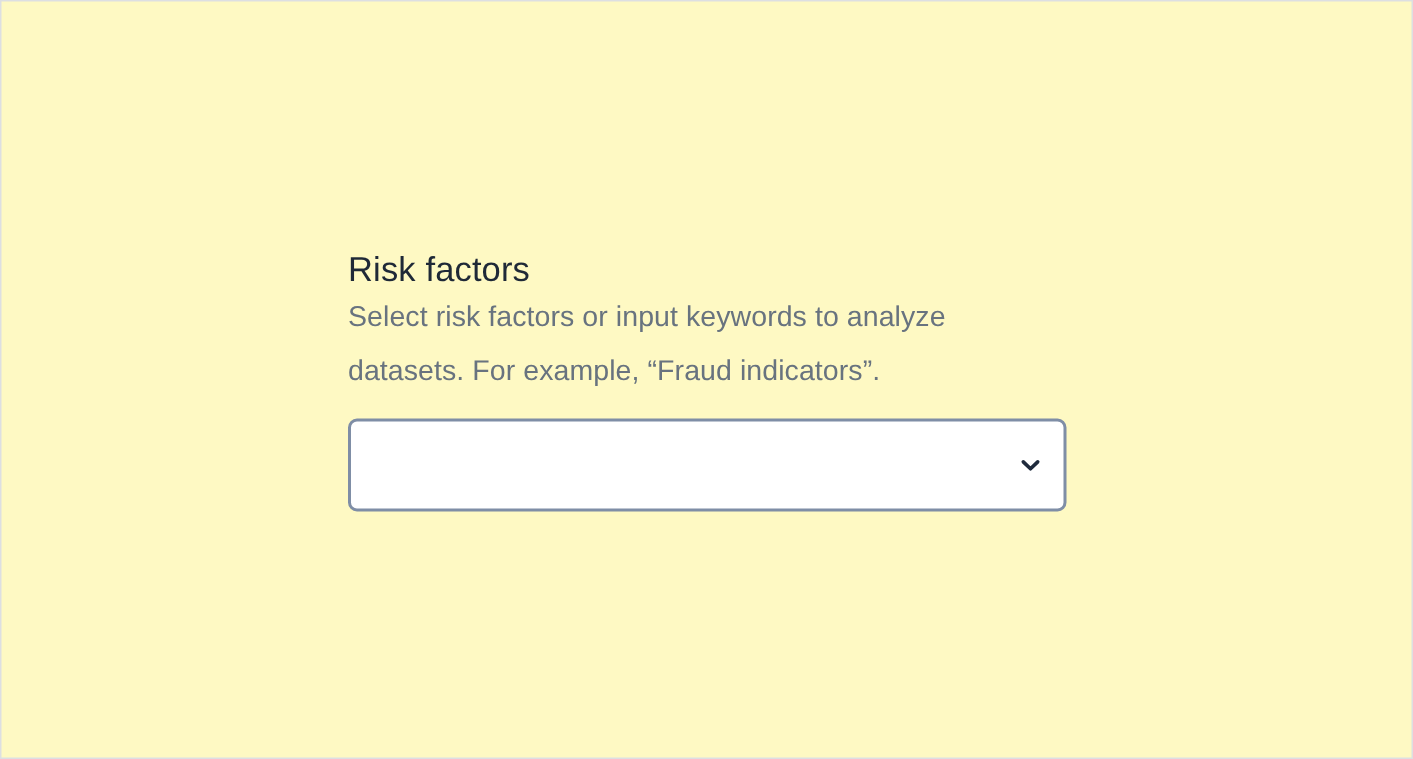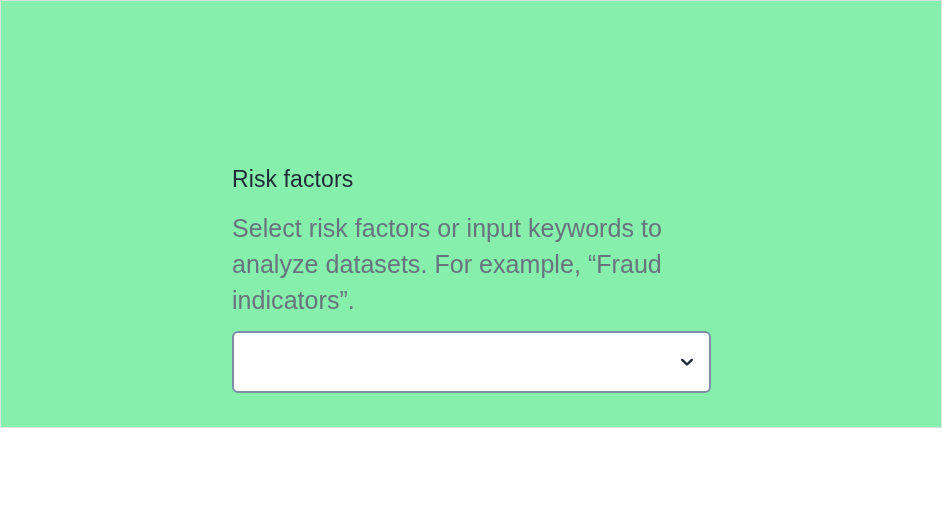"Risk factors" .page-frame { background: #86efac -> #fef9c3; height: 428px -> 506px }
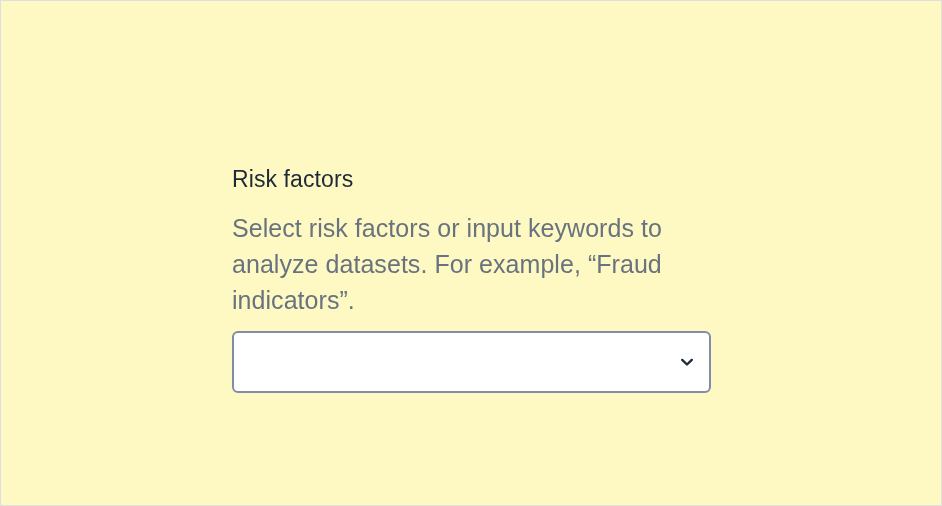"Select risk factors or input" .field-description { font-size: 25px -> 19px; margin: 16px 0 0 0 -> 0 0 0 0 }
